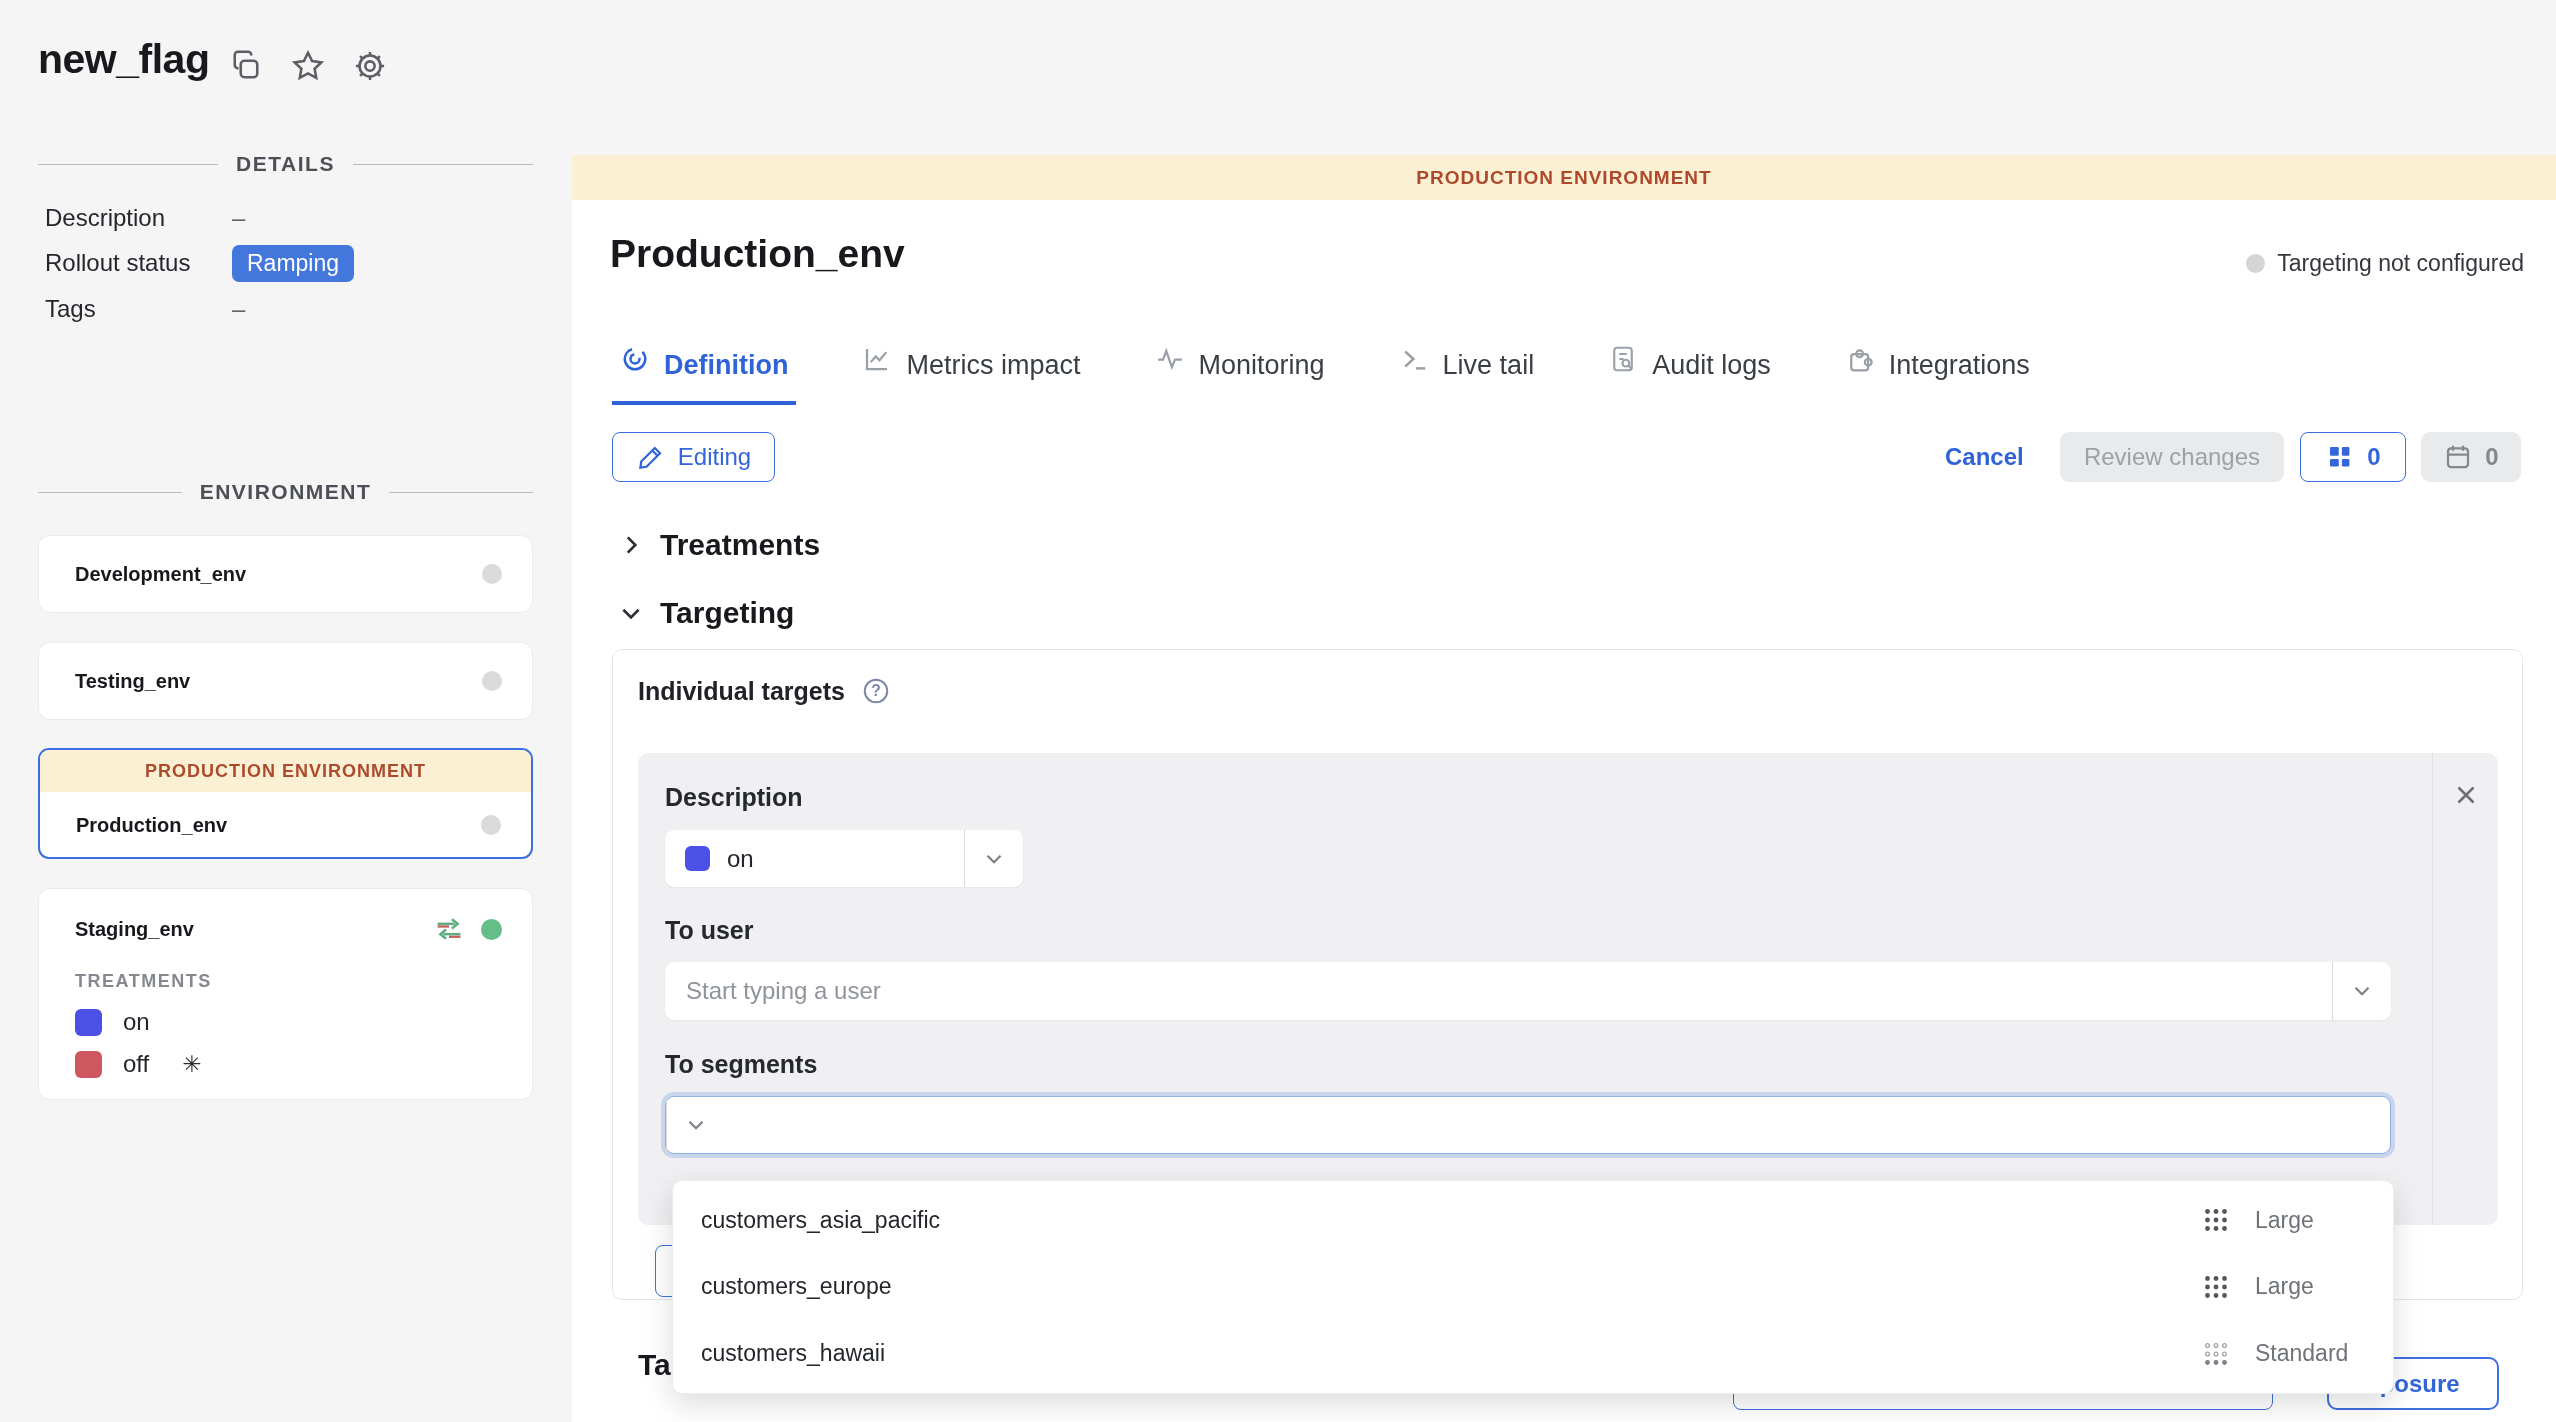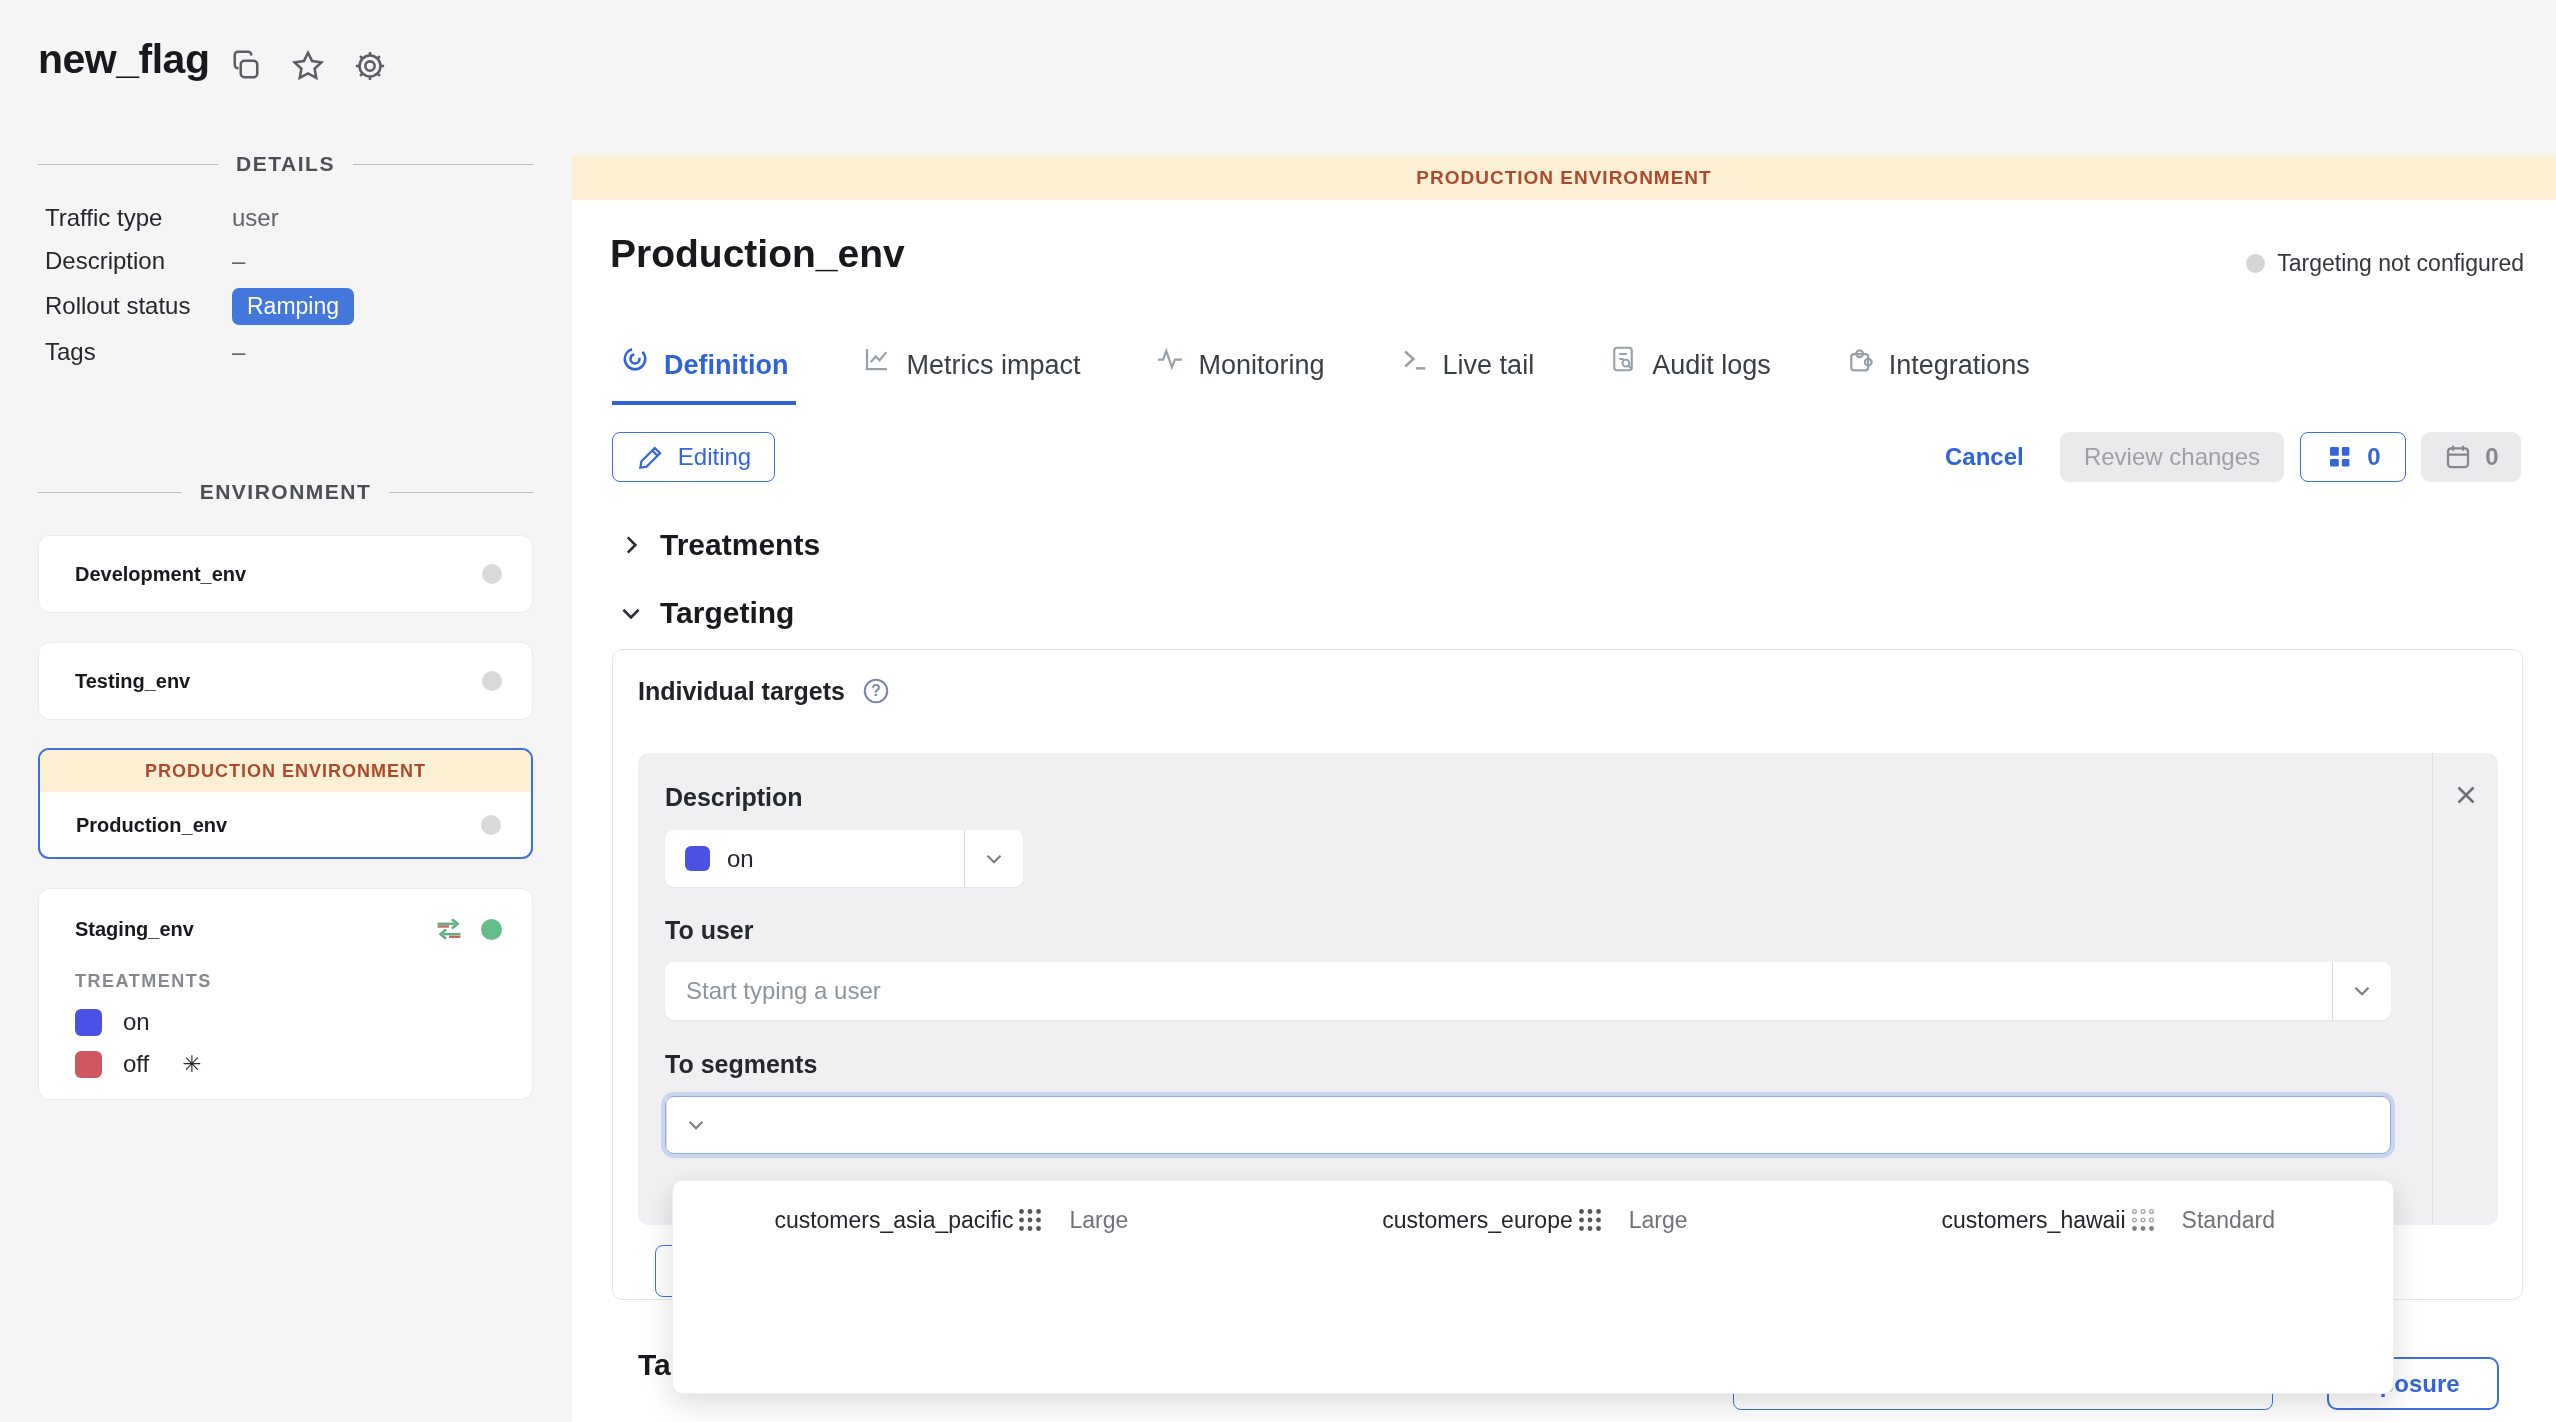"Traffic type" div.detail-row { html: <div> <span>Traffic type</span> <span>user</span> </div> -> none }
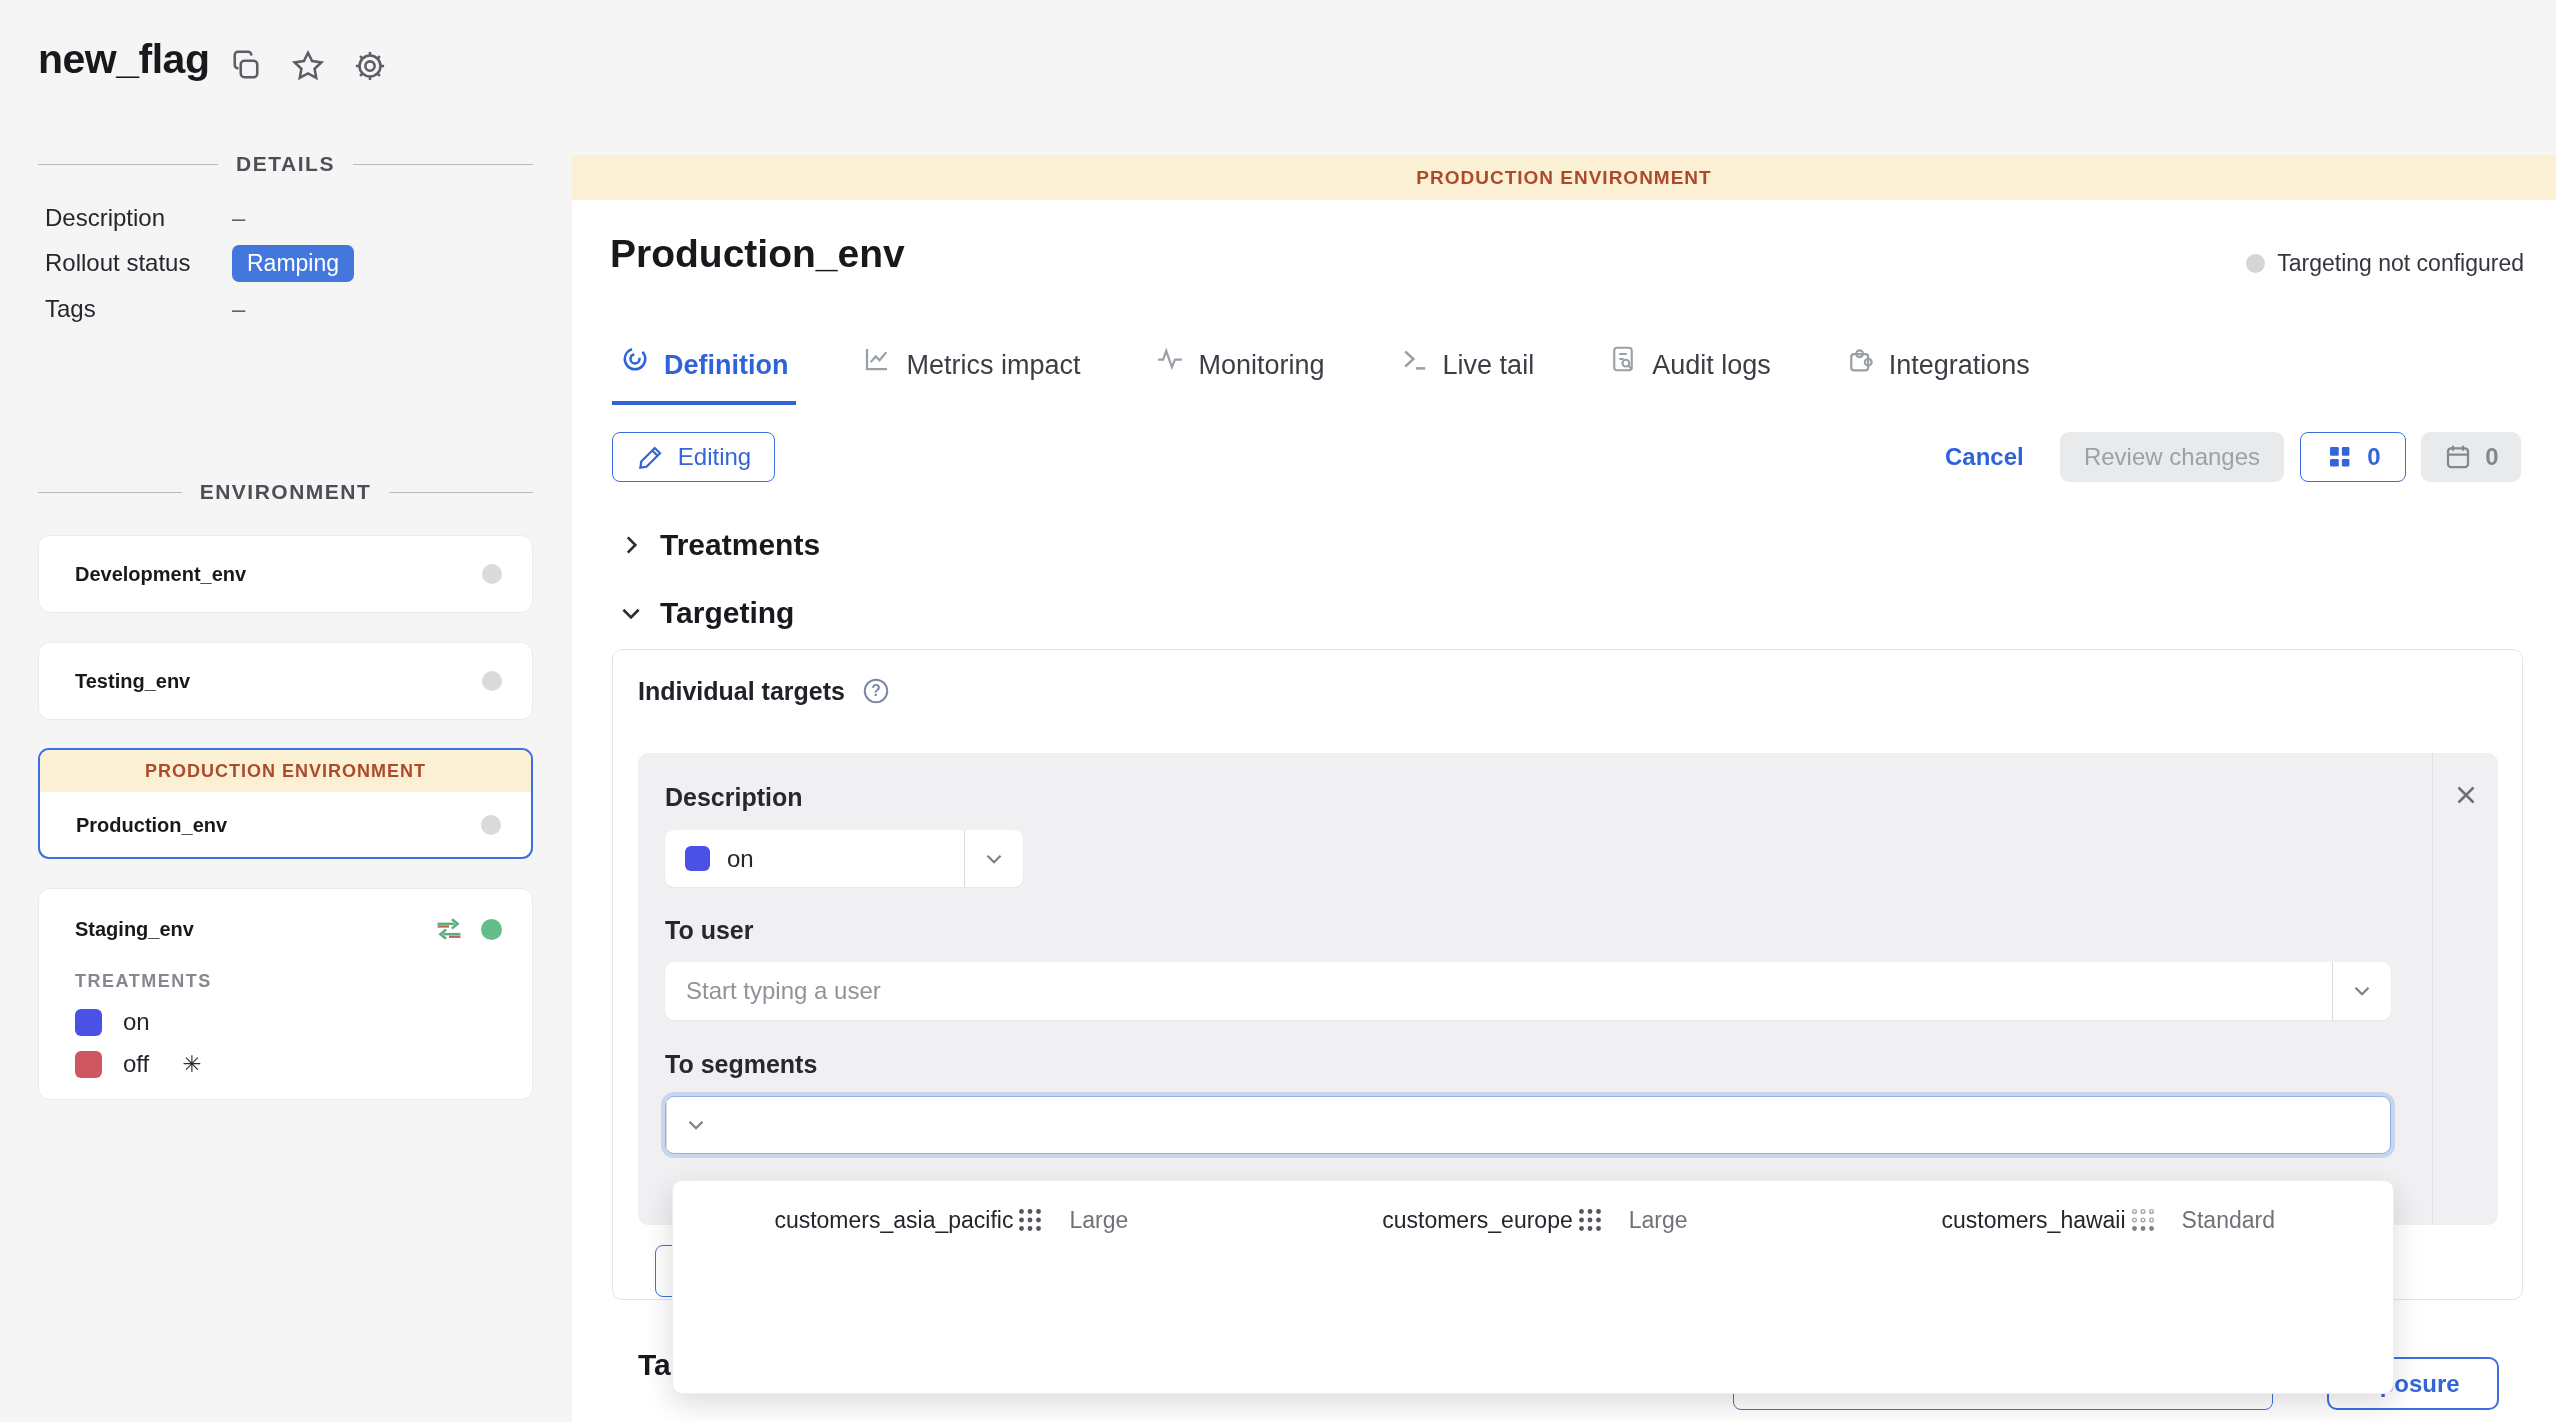"customers_asia_pacific" .dropdown { flex-direction: row -> column }
